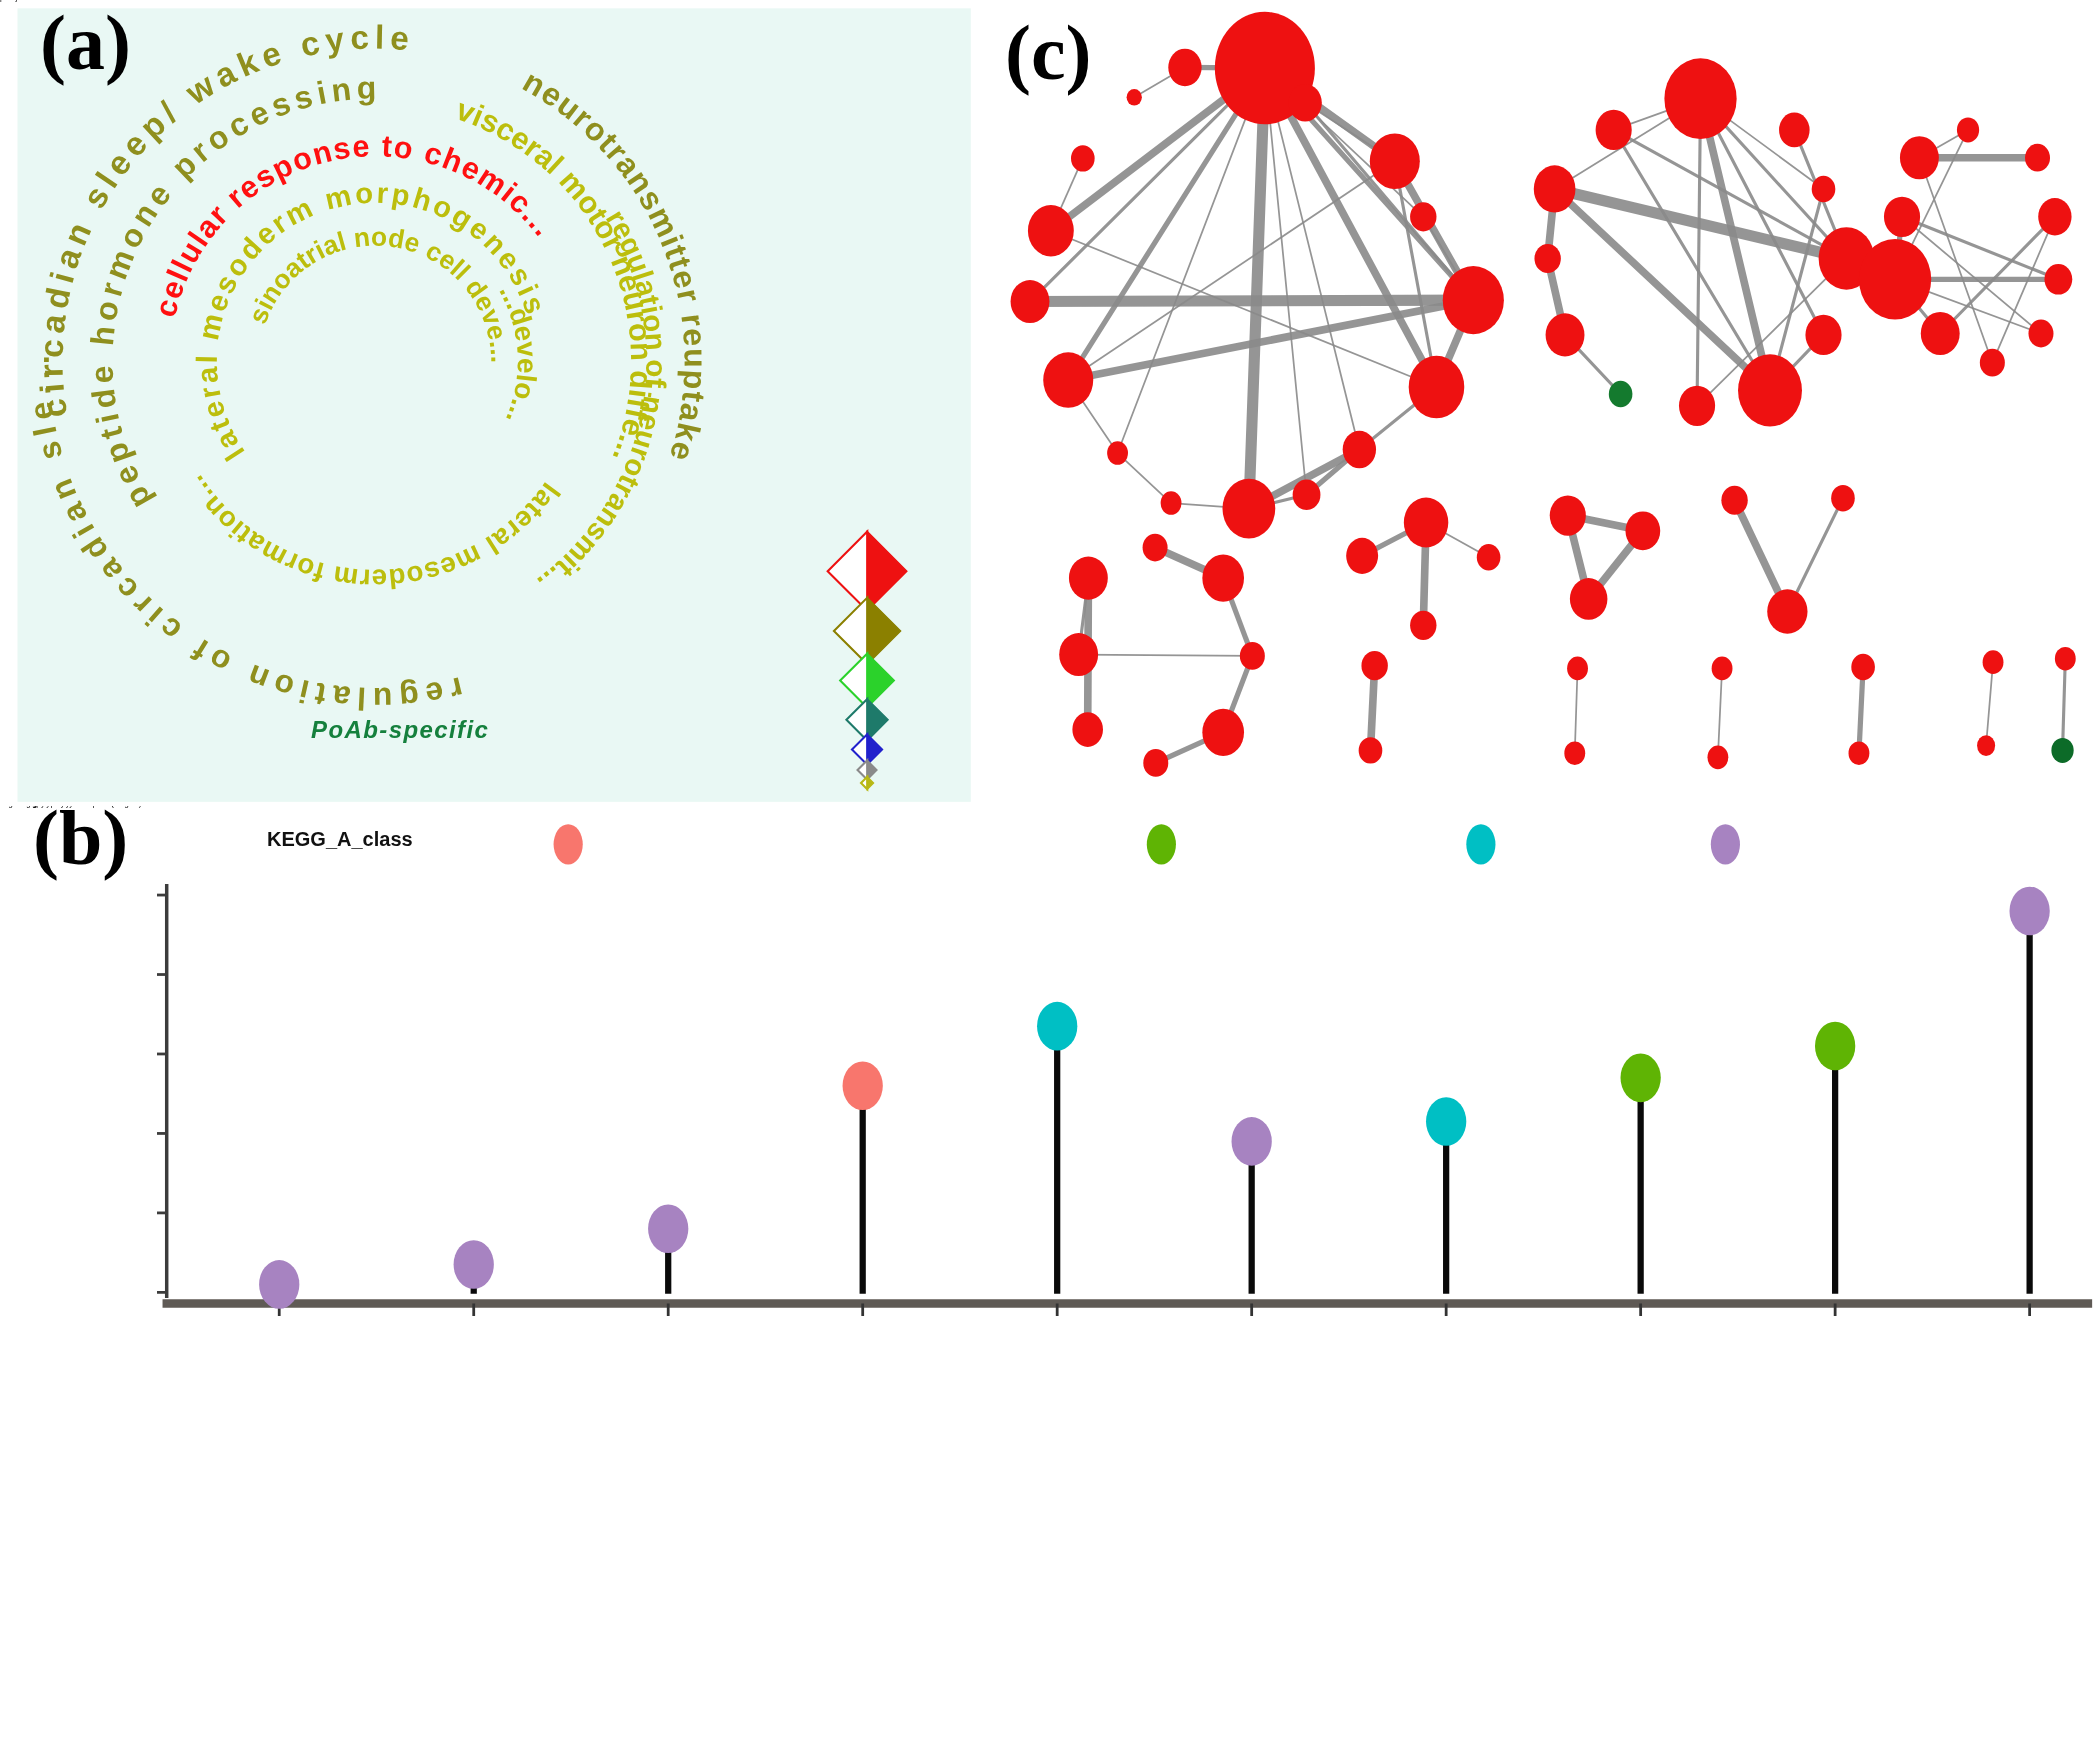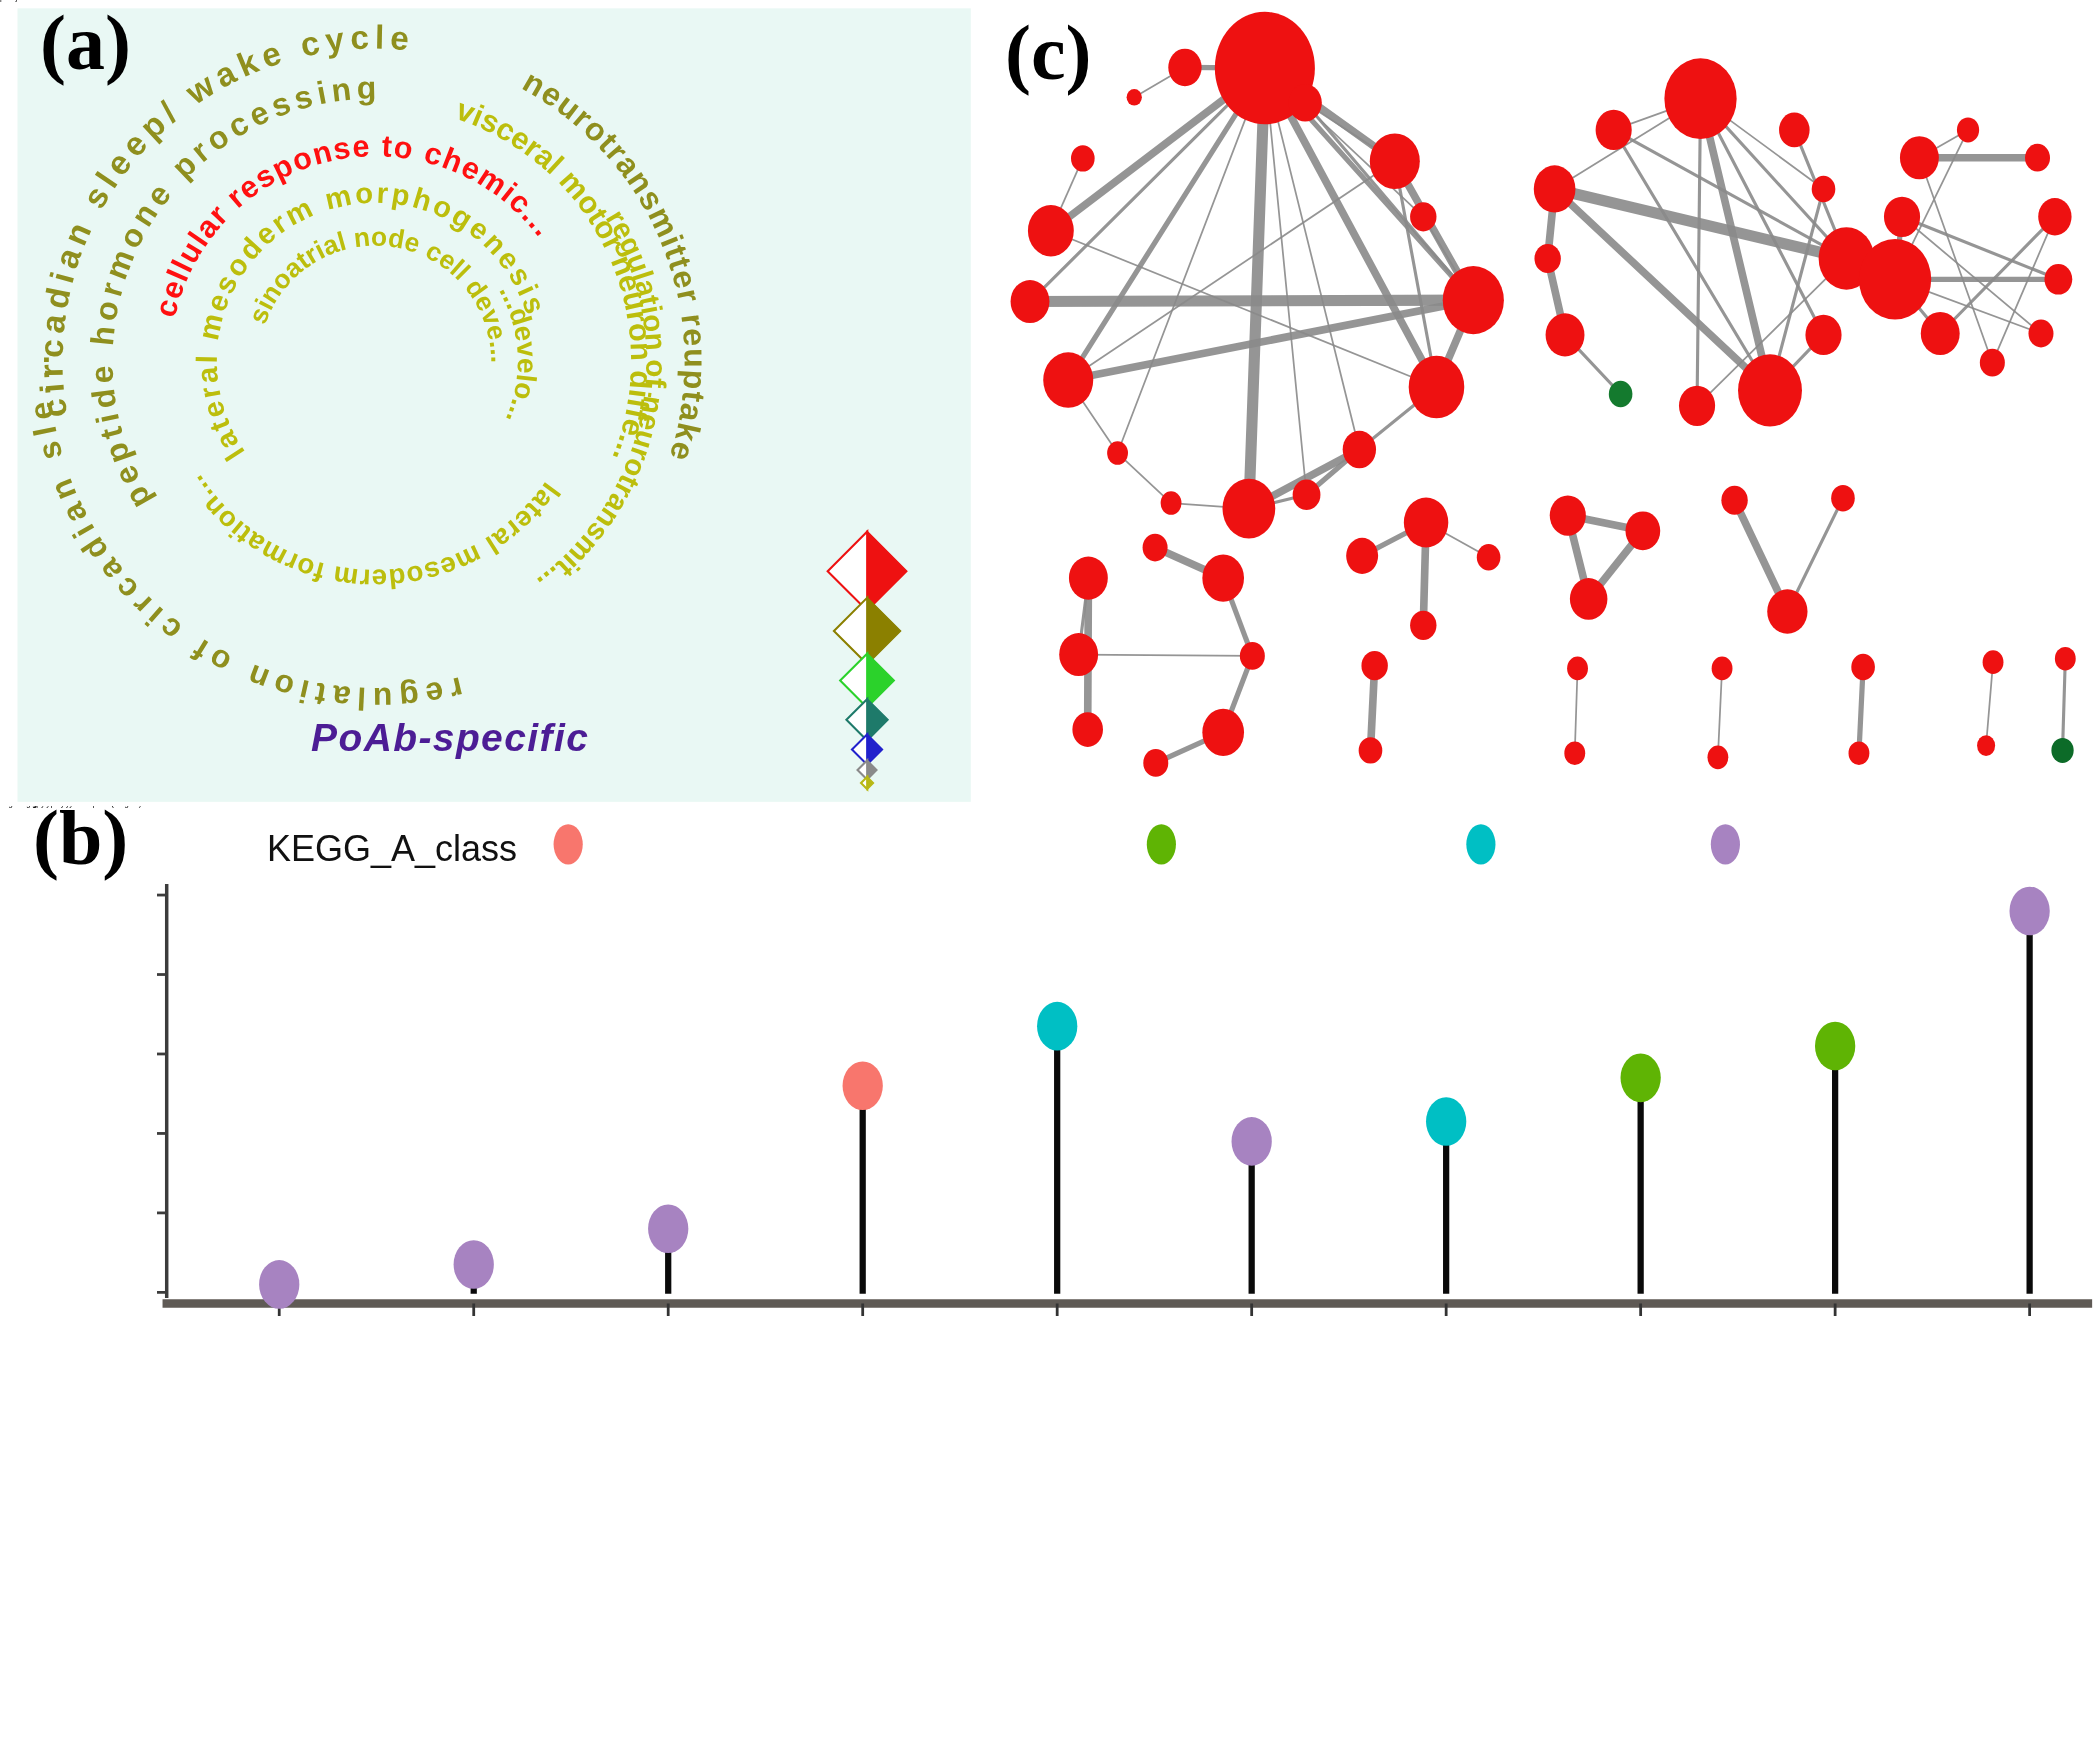"PoAb-specific" #caption-a { color: #4c1d95 -> #15803d; font-size: 39px -> 24px }
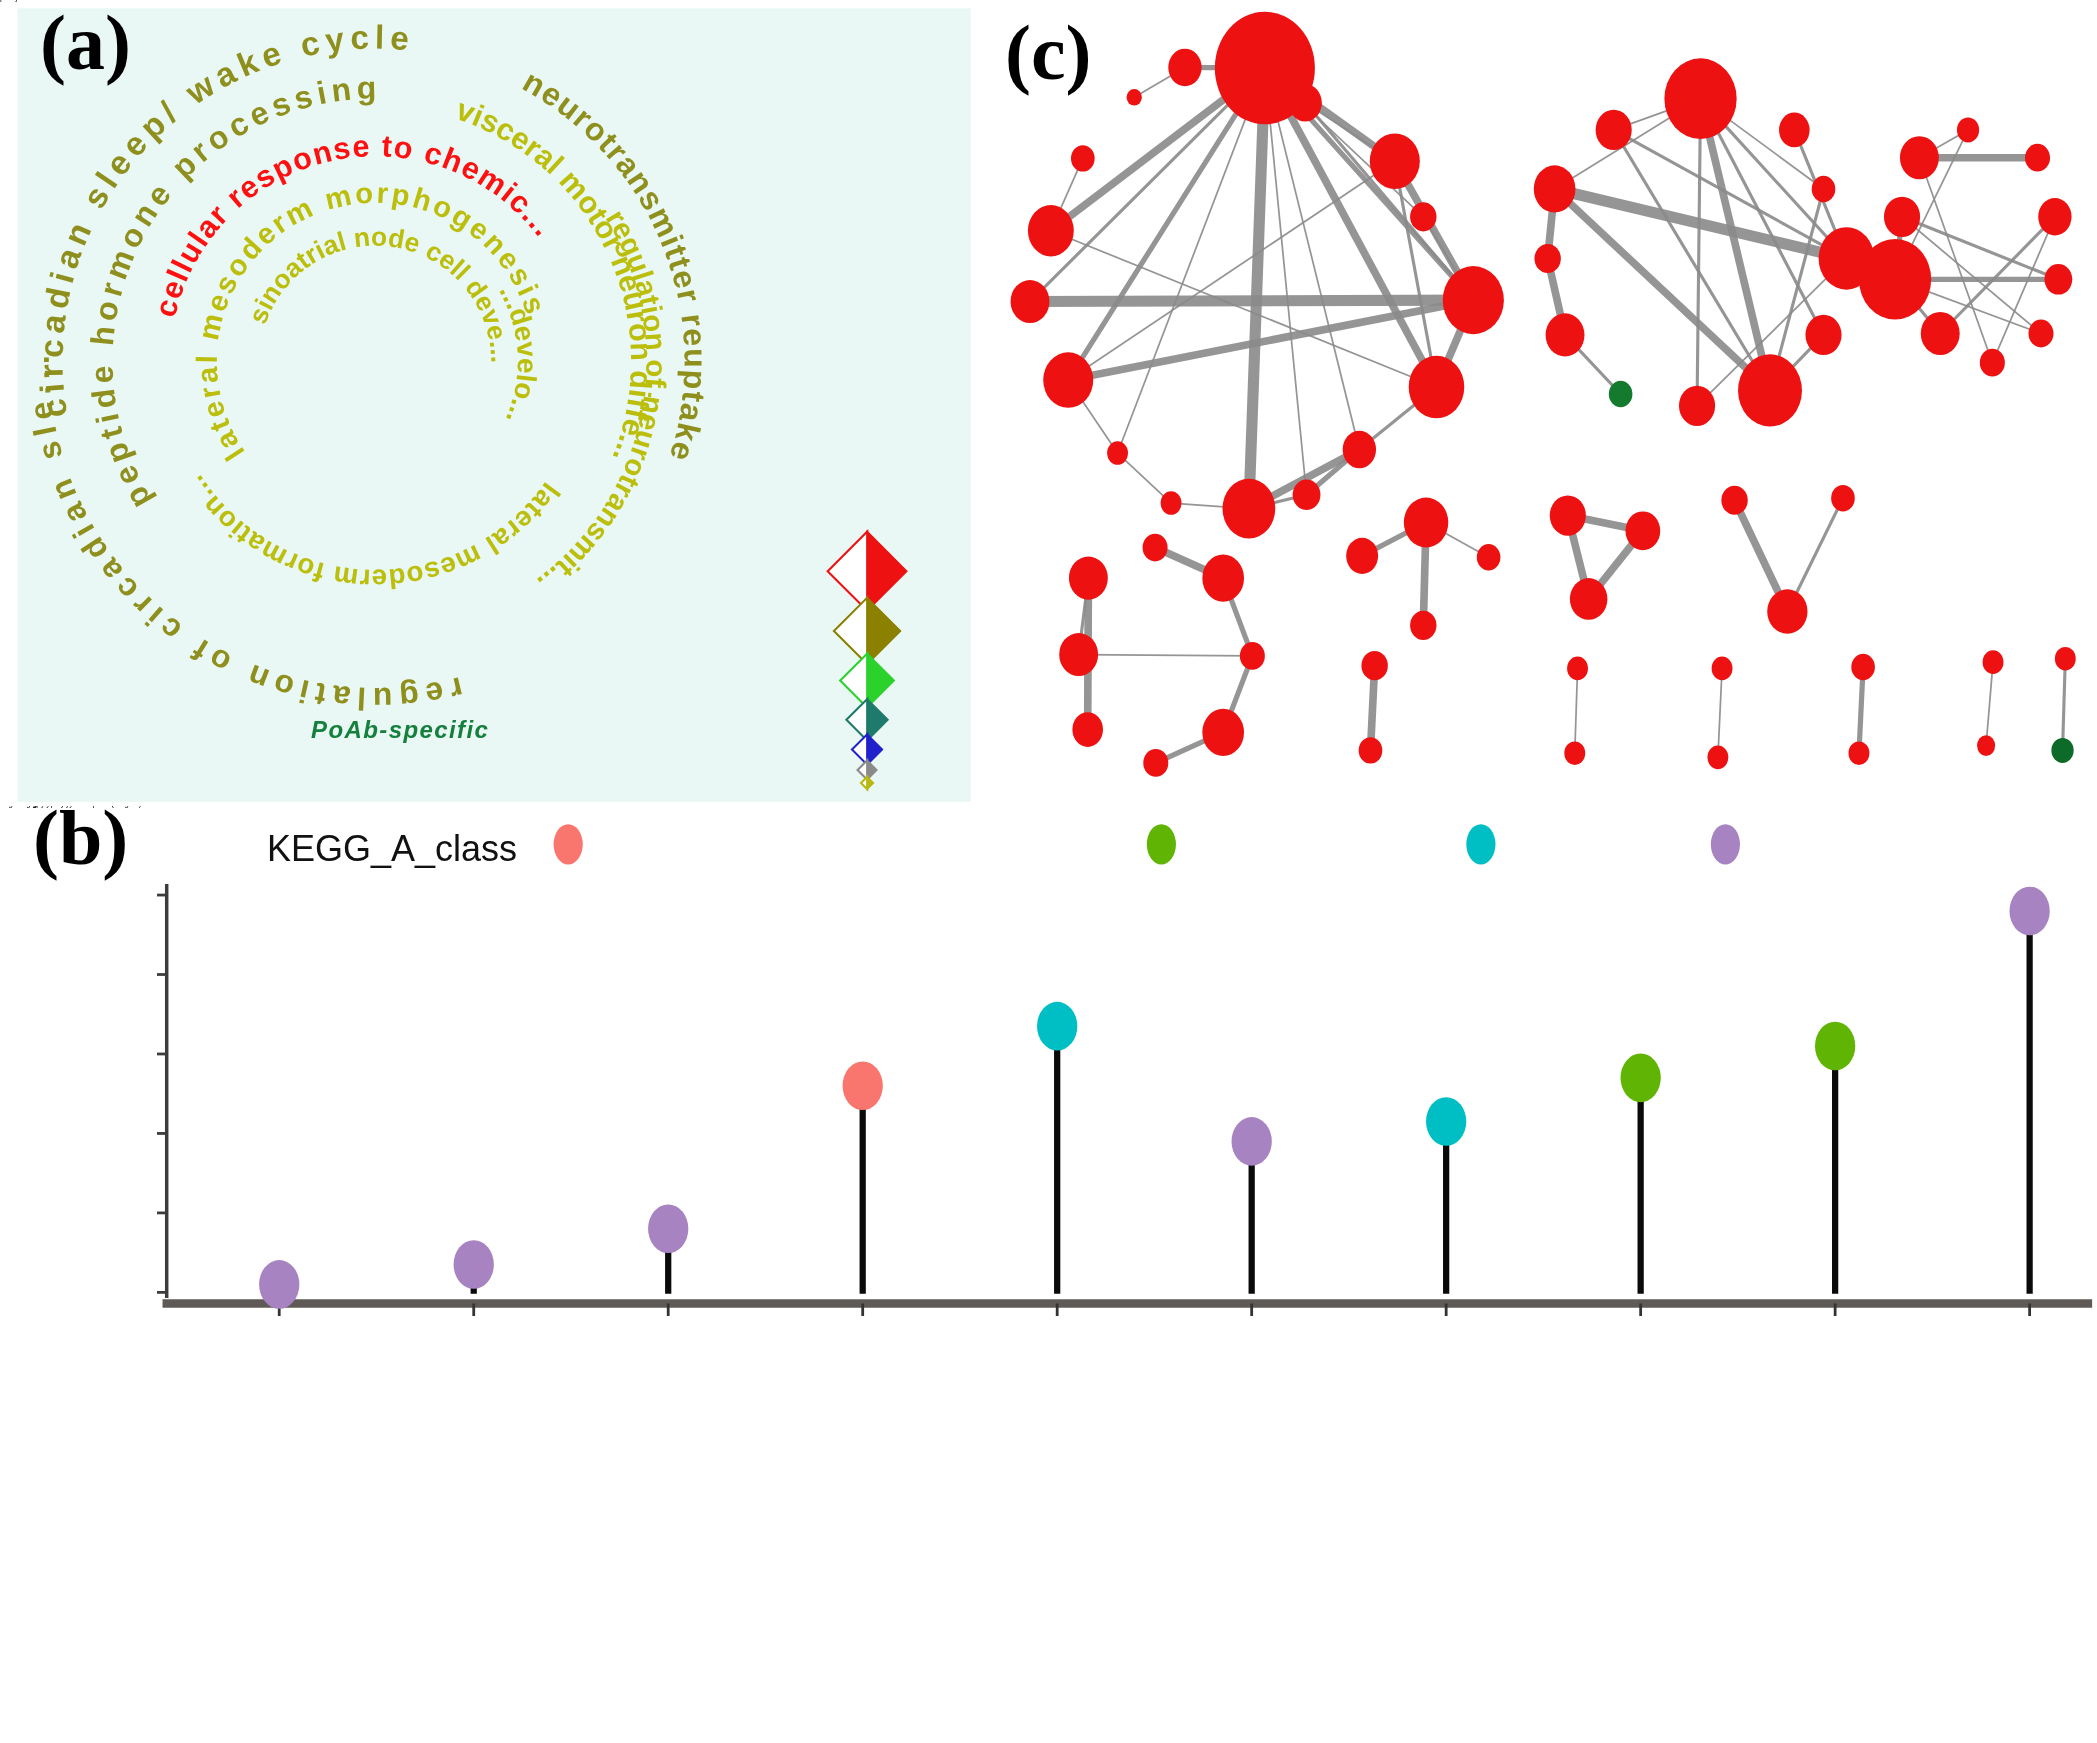"KEGG_A_class" #legend-b-title { font-size: 36px -> 20px; font-weight: normal -> bold }
